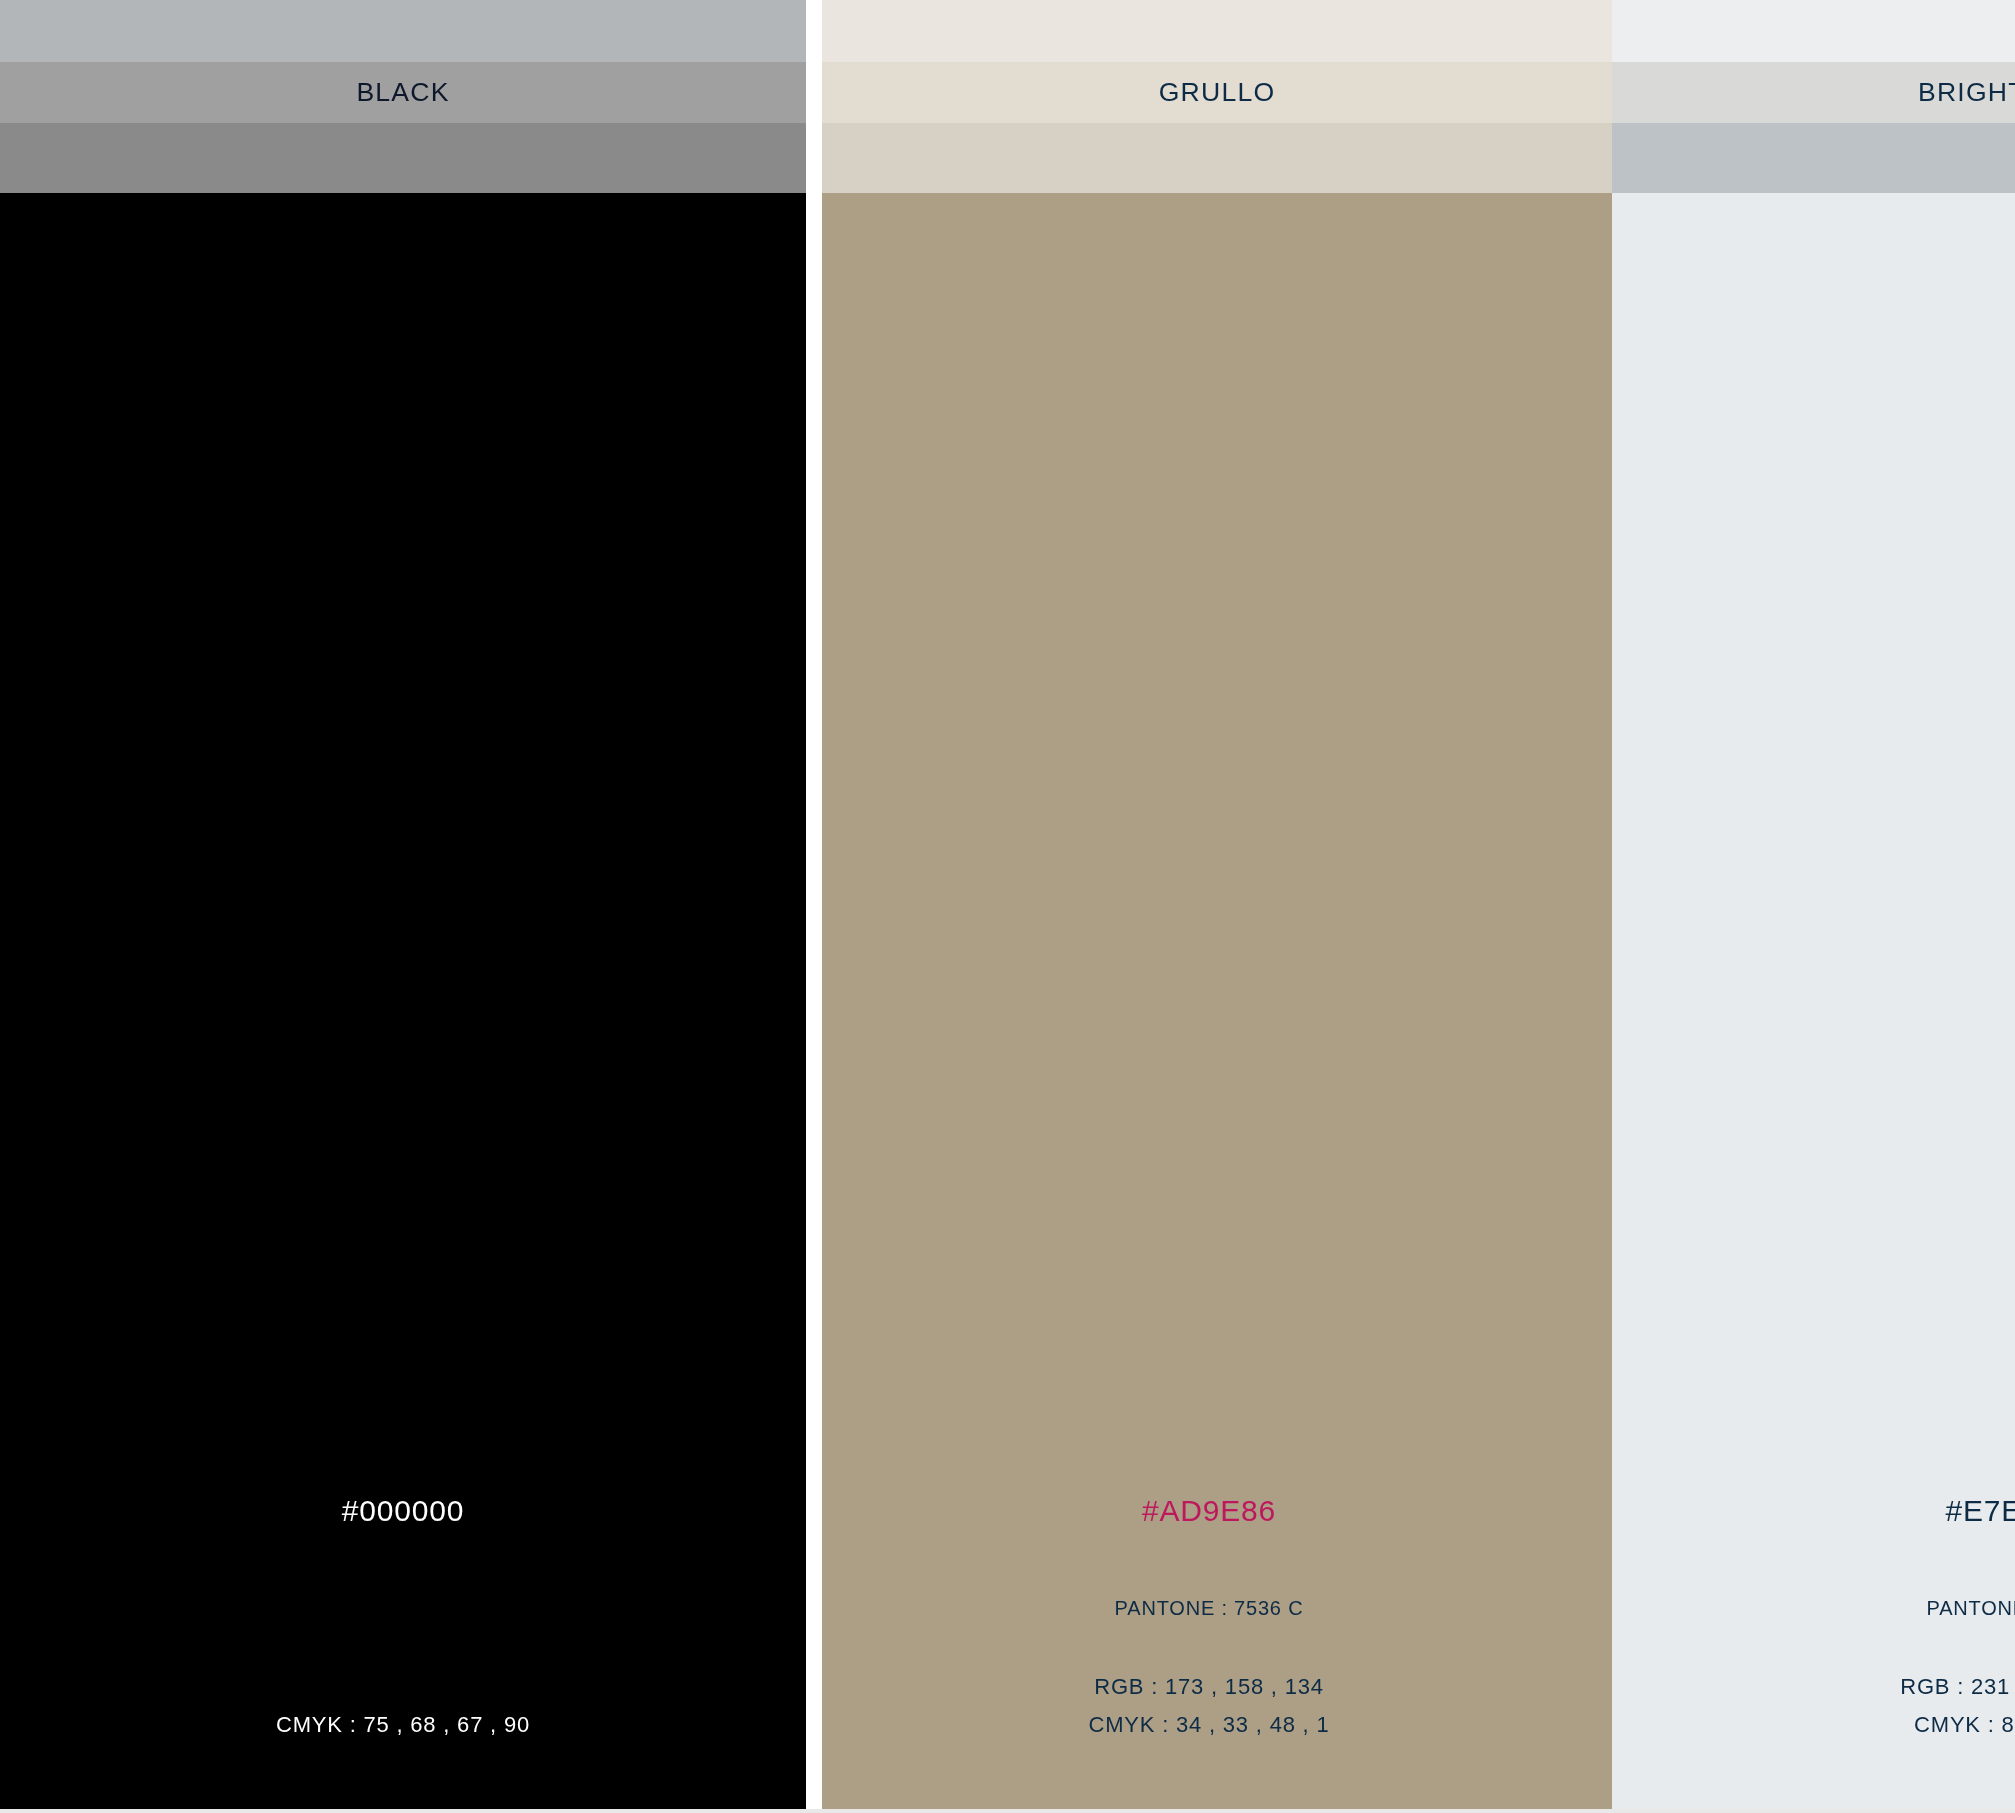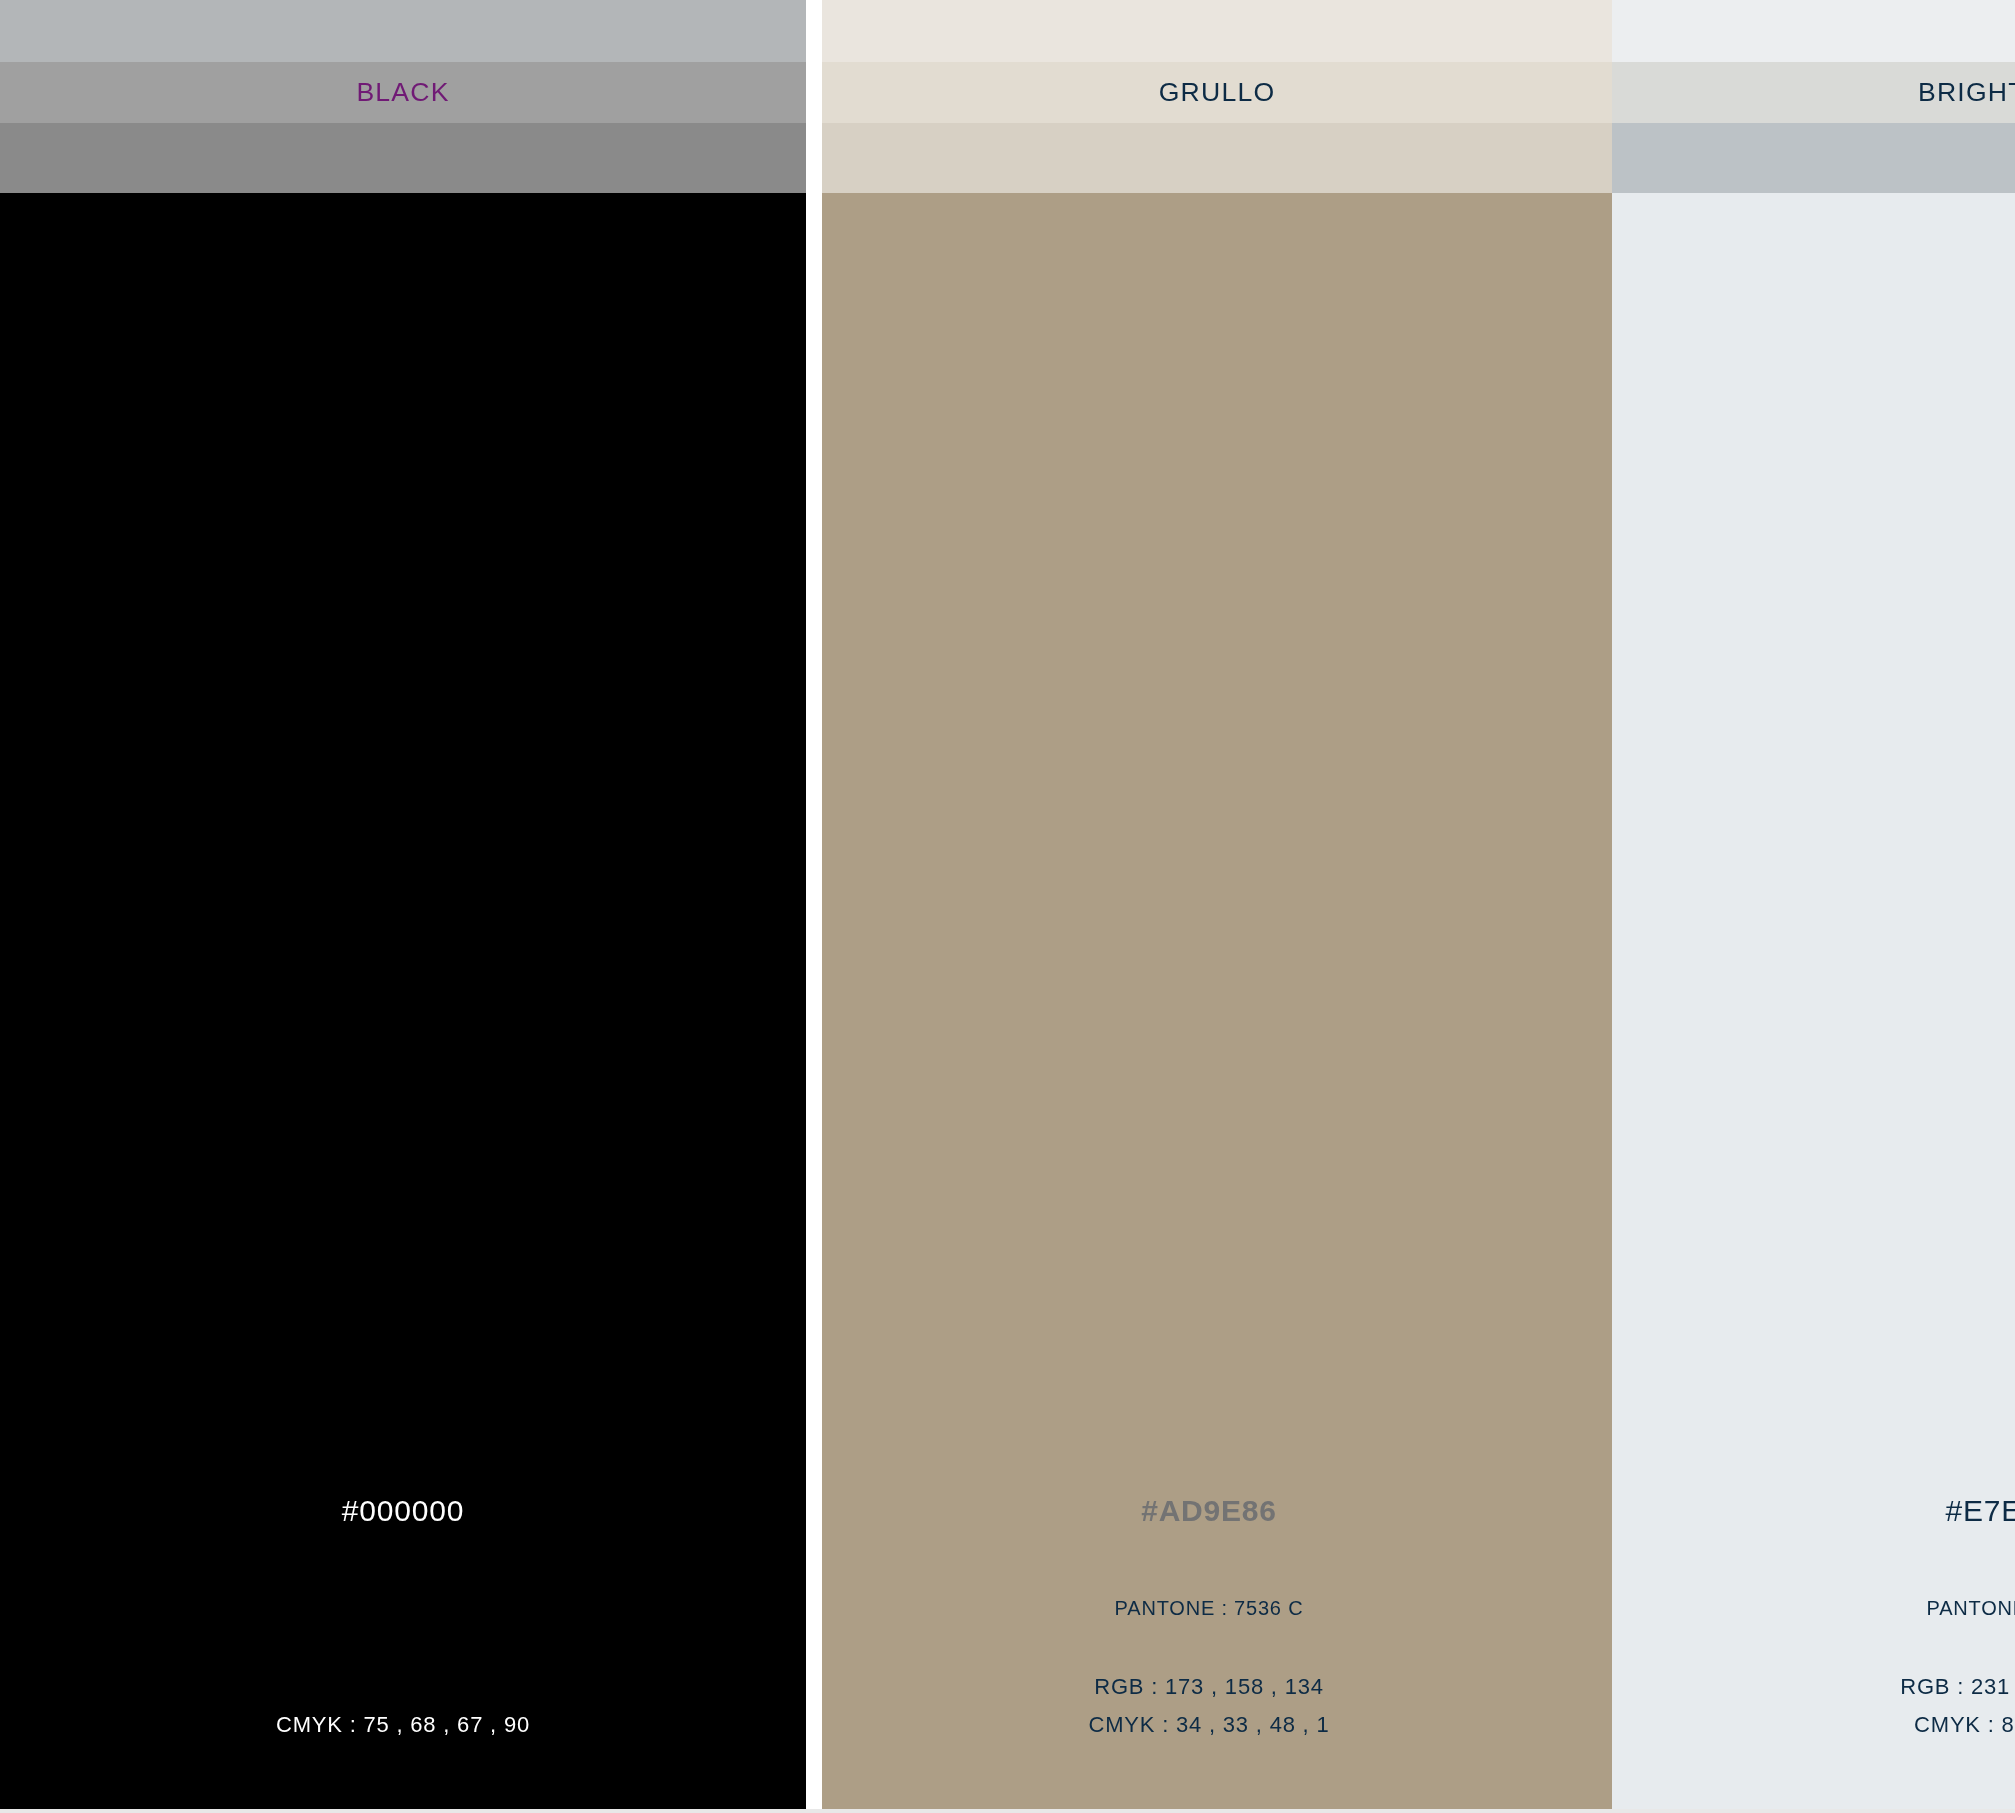"BLACK" div.color-name { color: #701a75 -> #0f172a }
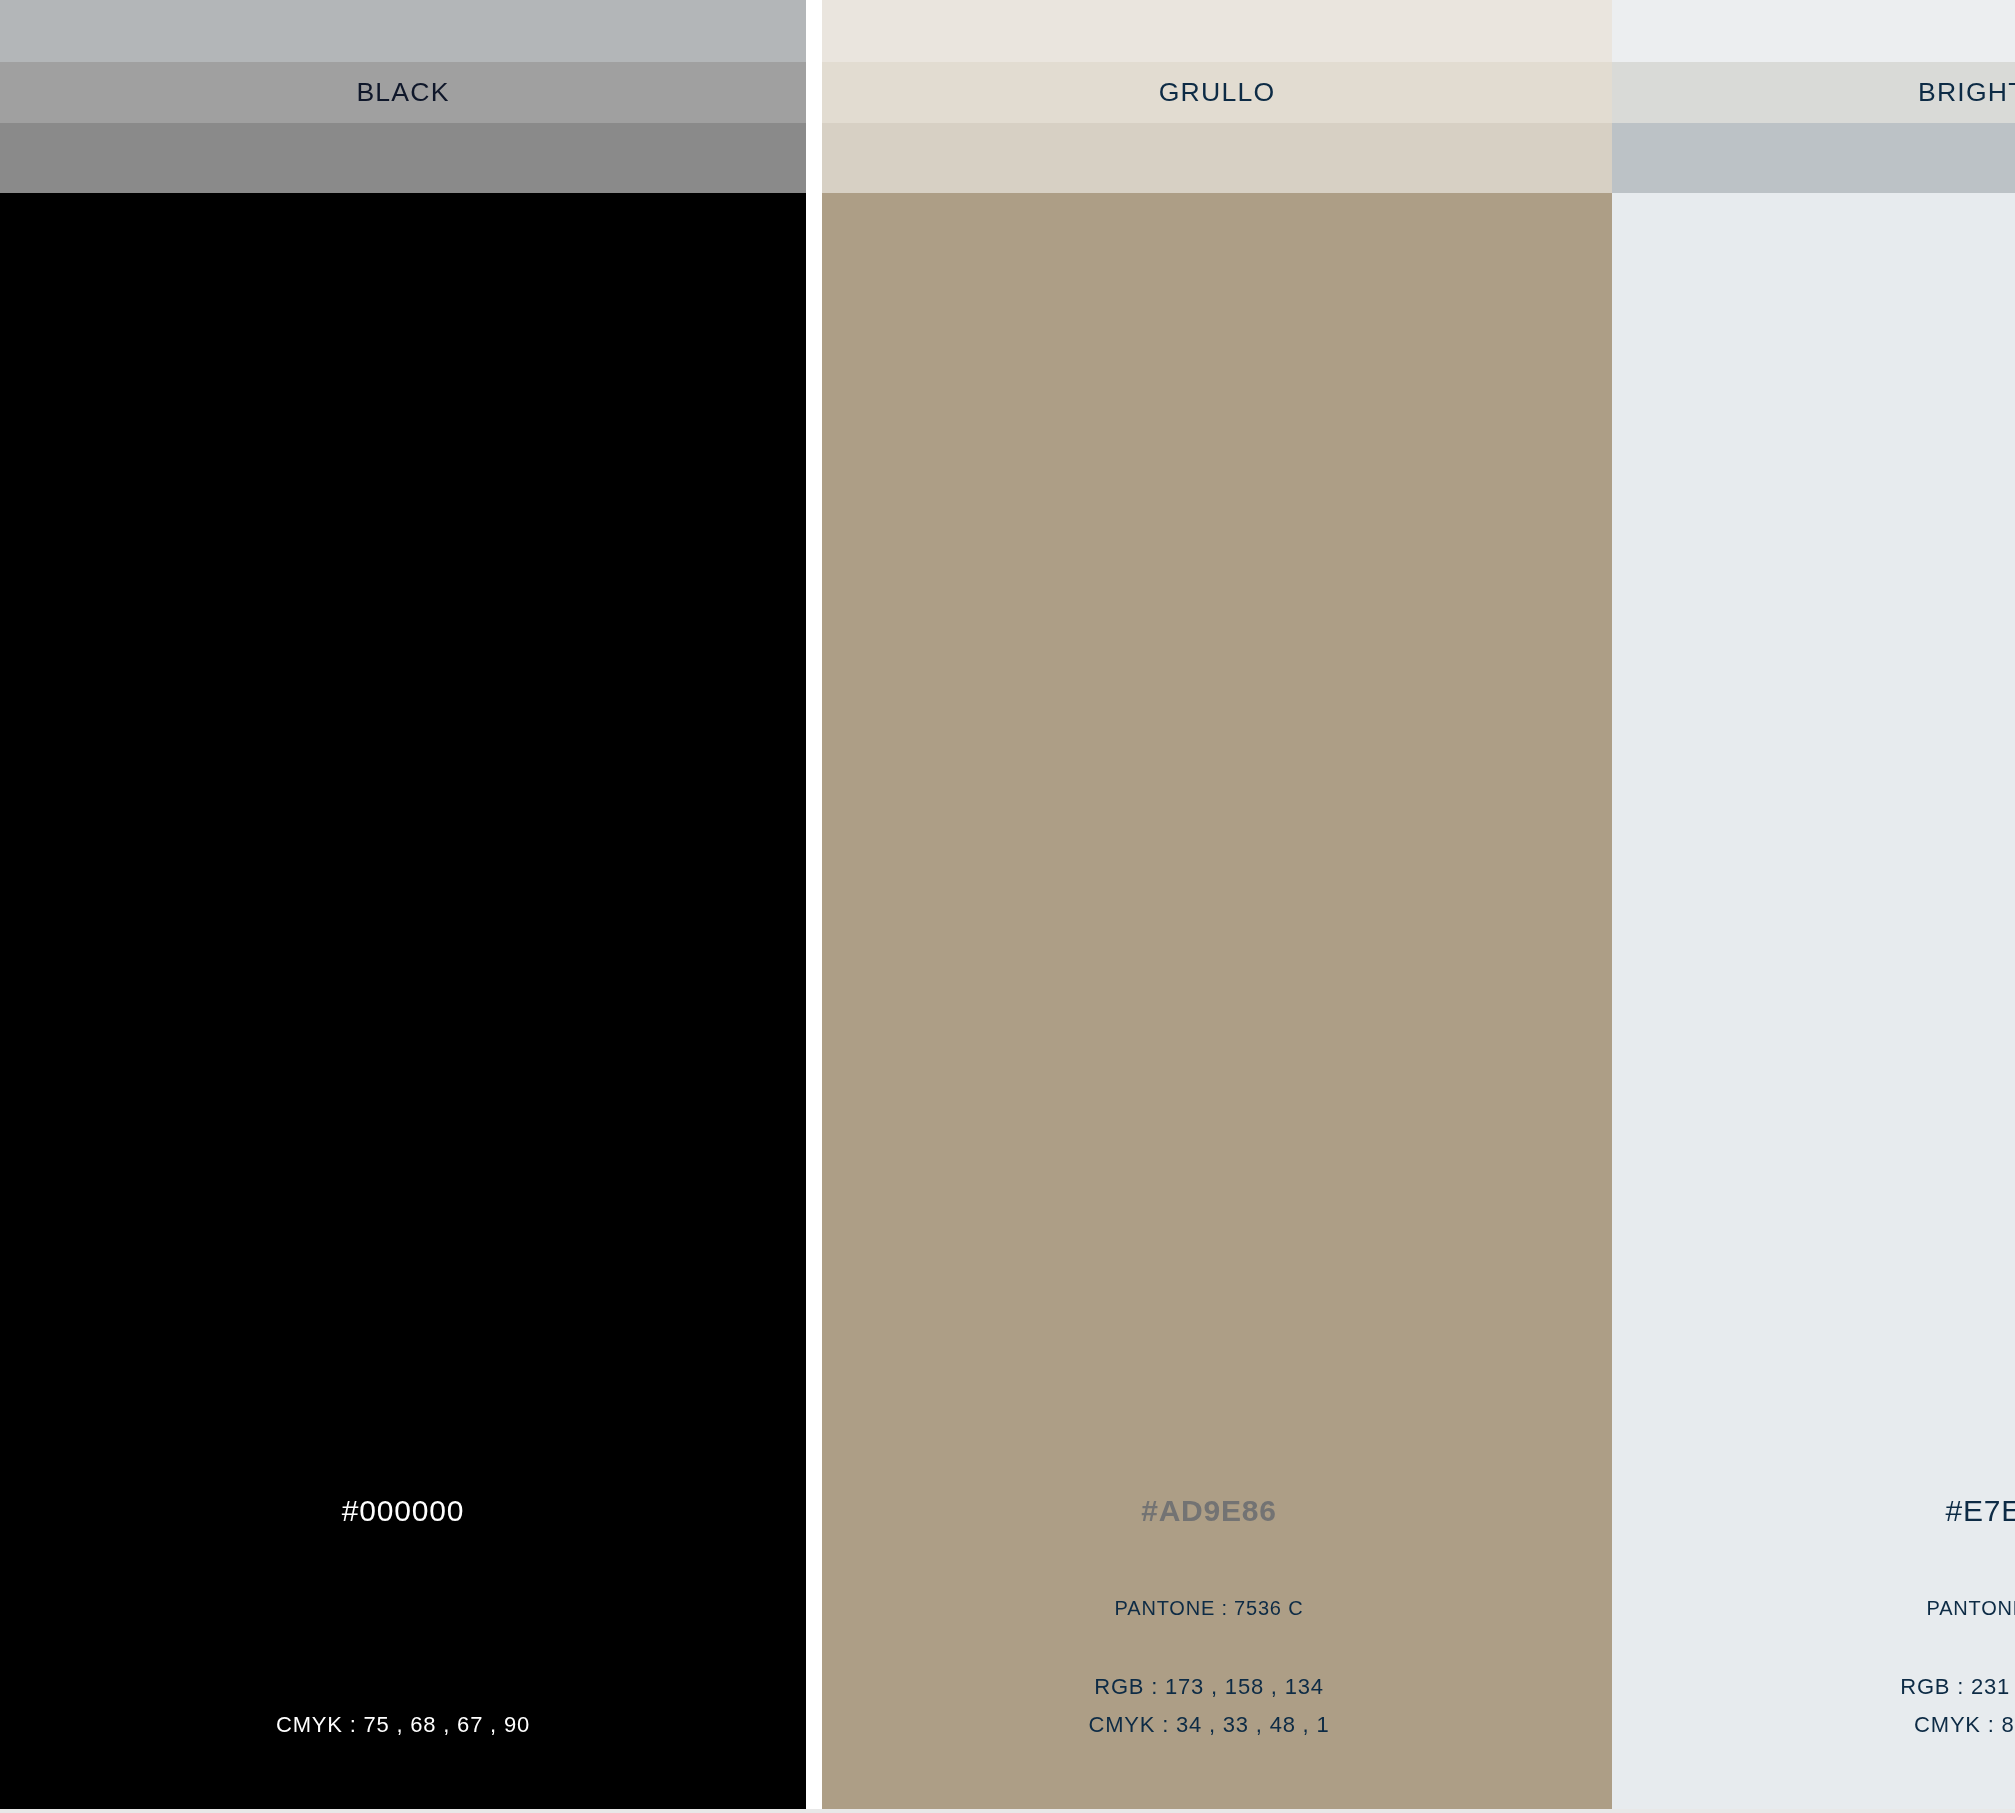"#AD9E86" div.hex-code { color: #737373 -> #be185d; font-weight: bold -> none }
